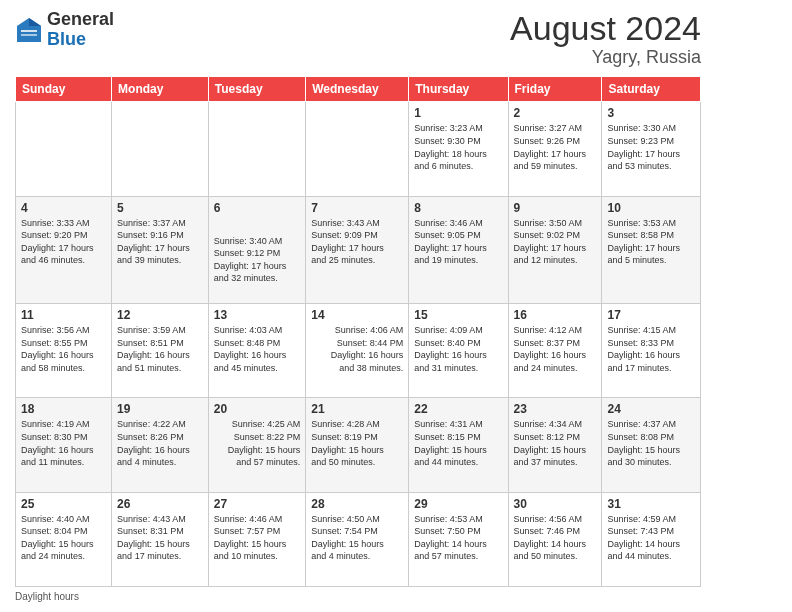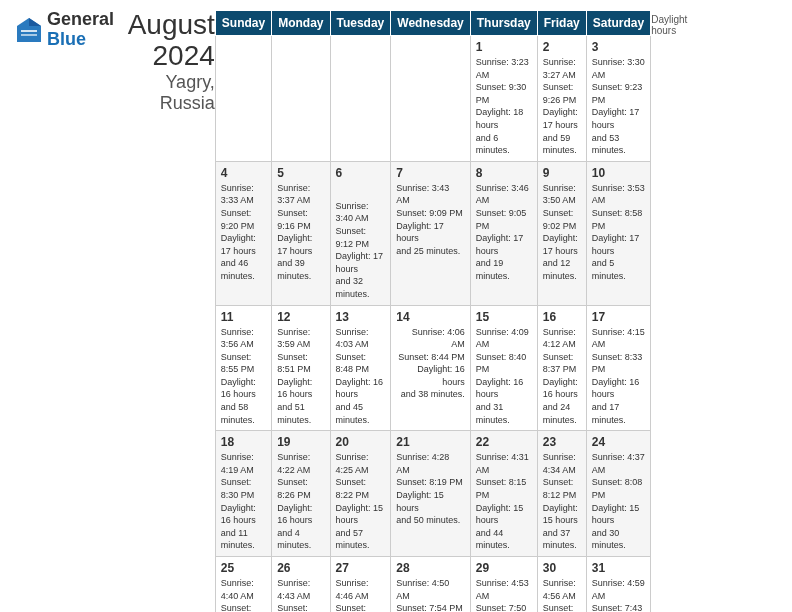"General" .page { flex-direction: row -> column }
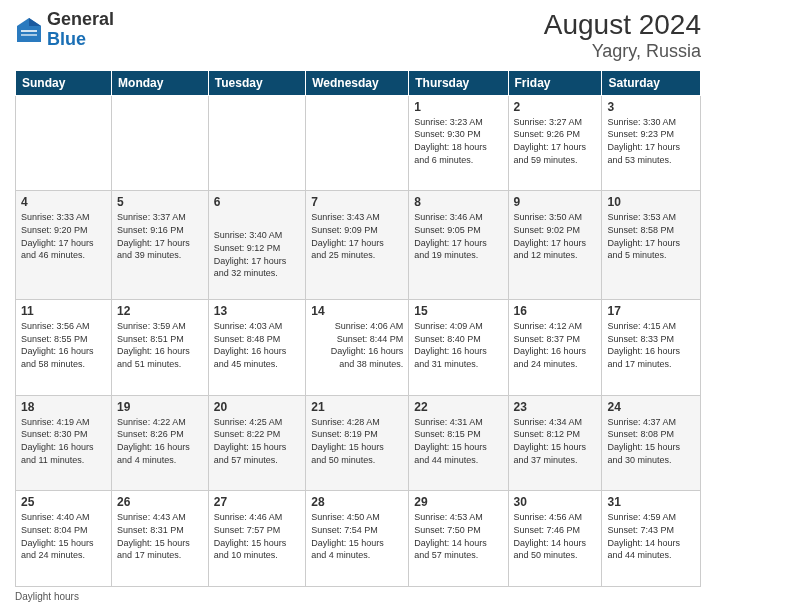"August 2024" .month-title { font-size: 28px -> 34px }
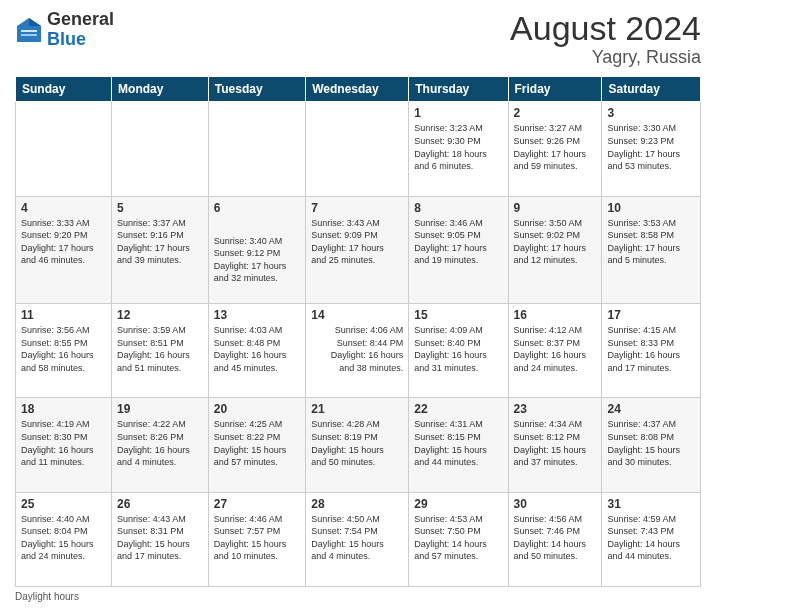"Sunday" .calendar-table thead tr th { background-color: #0c4a6e -> #ef4444 }
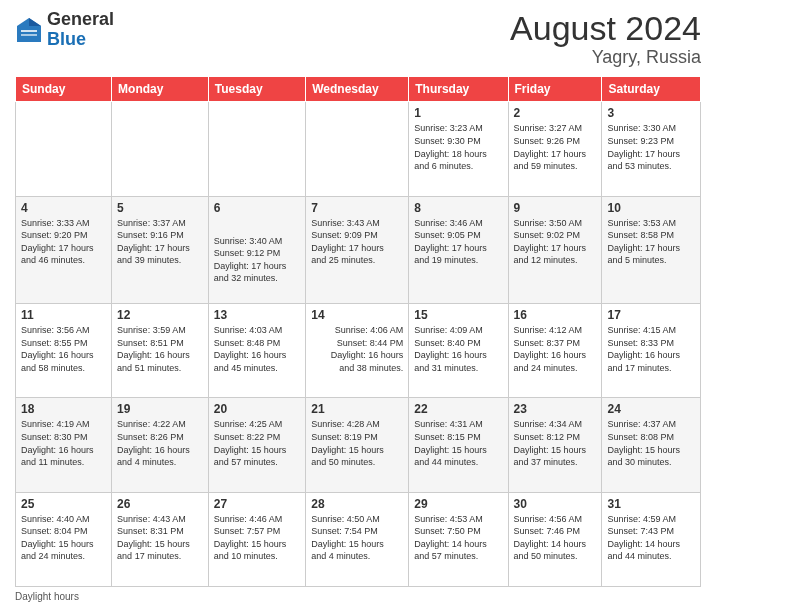"Sunrise: 4:25 AM" div.day-info { text-align: none -> right }
